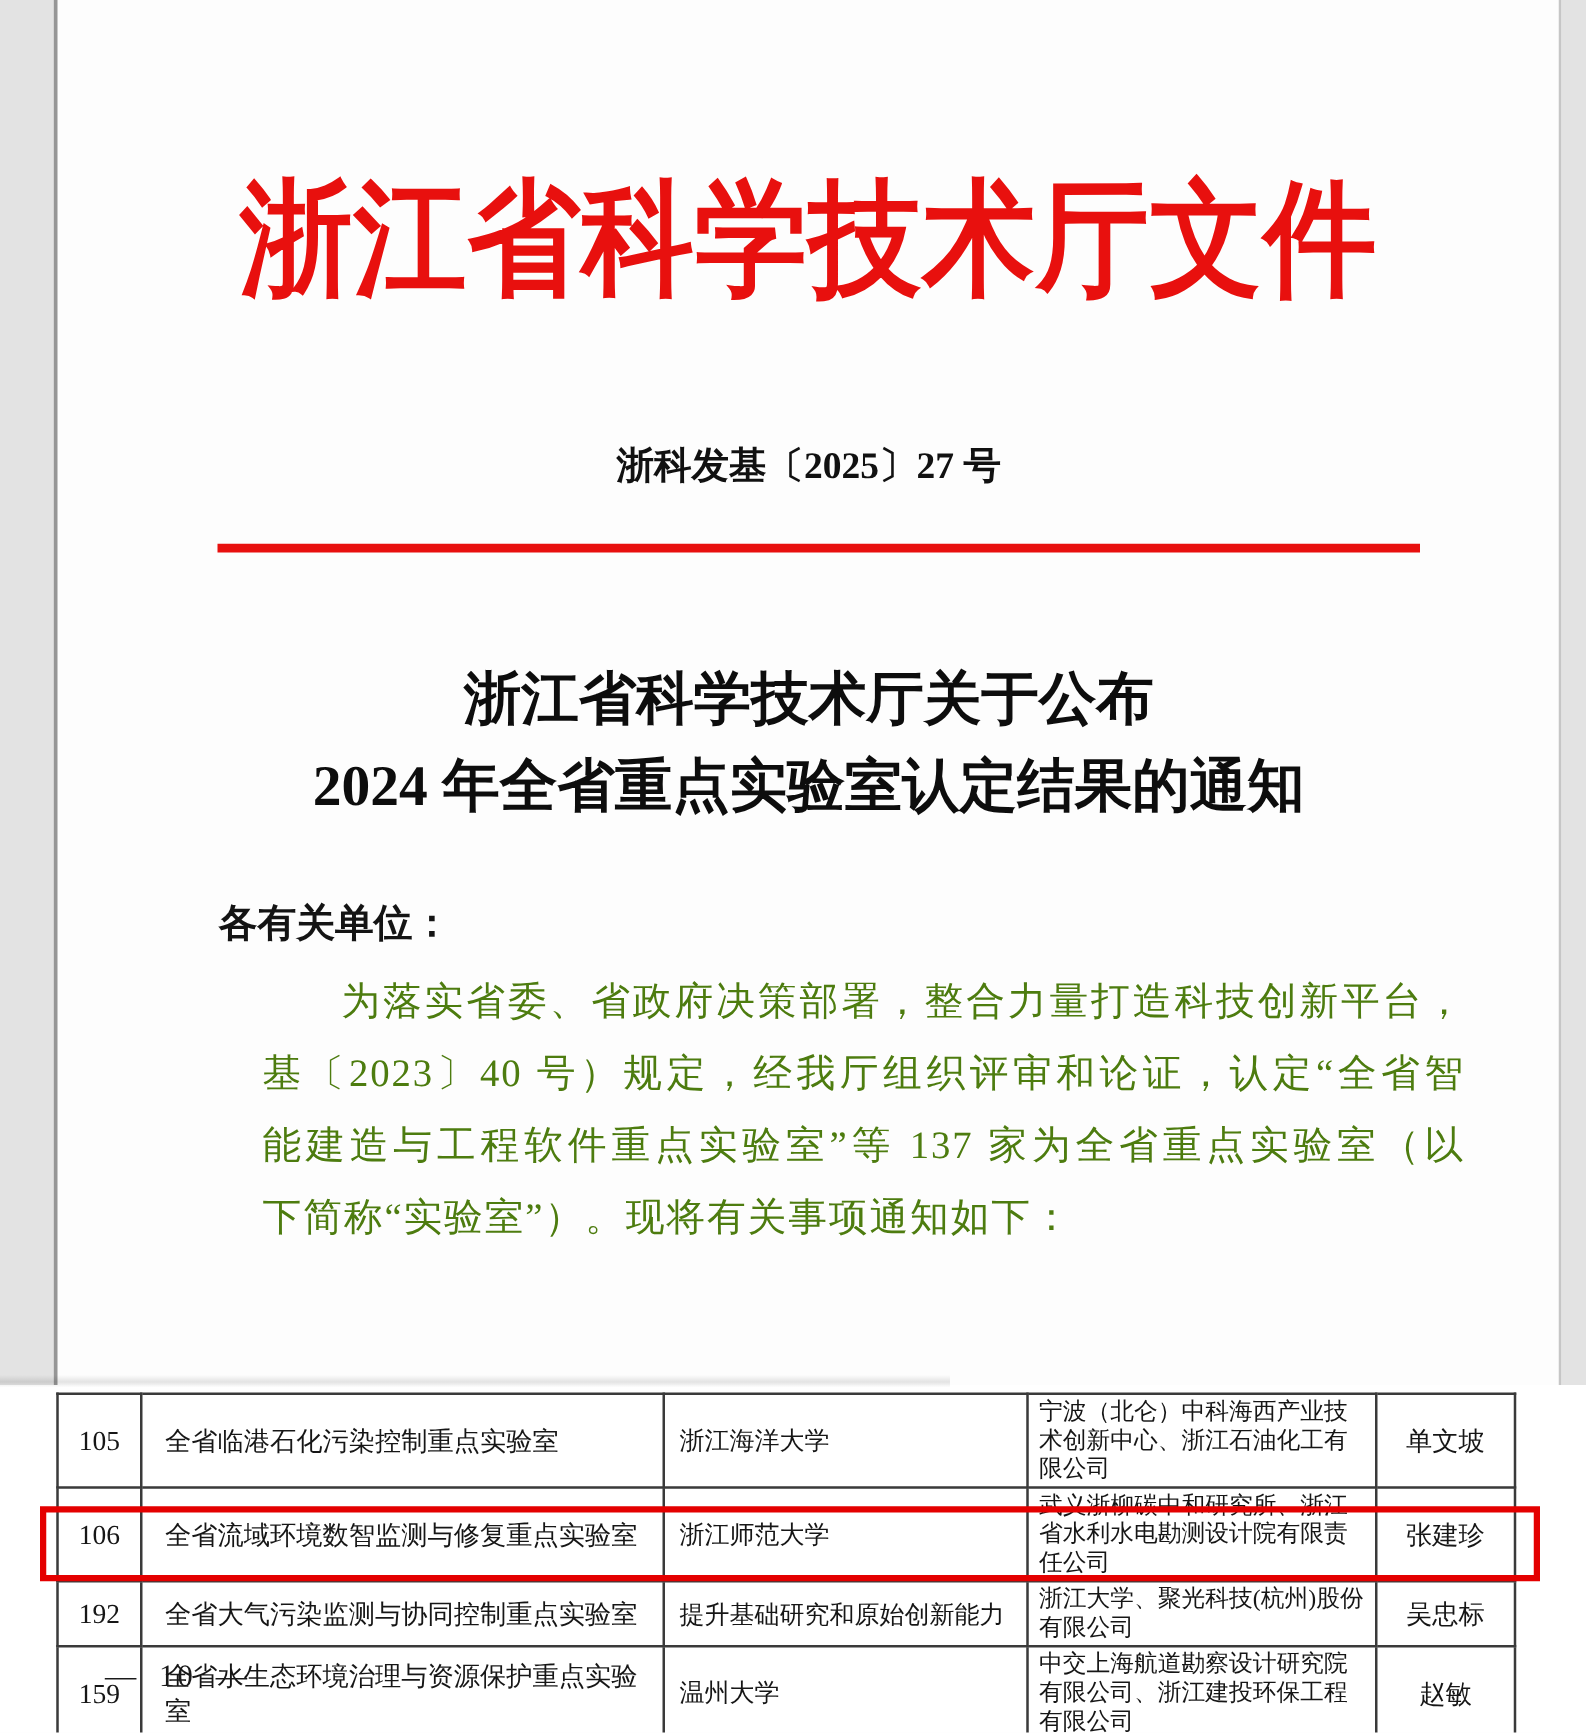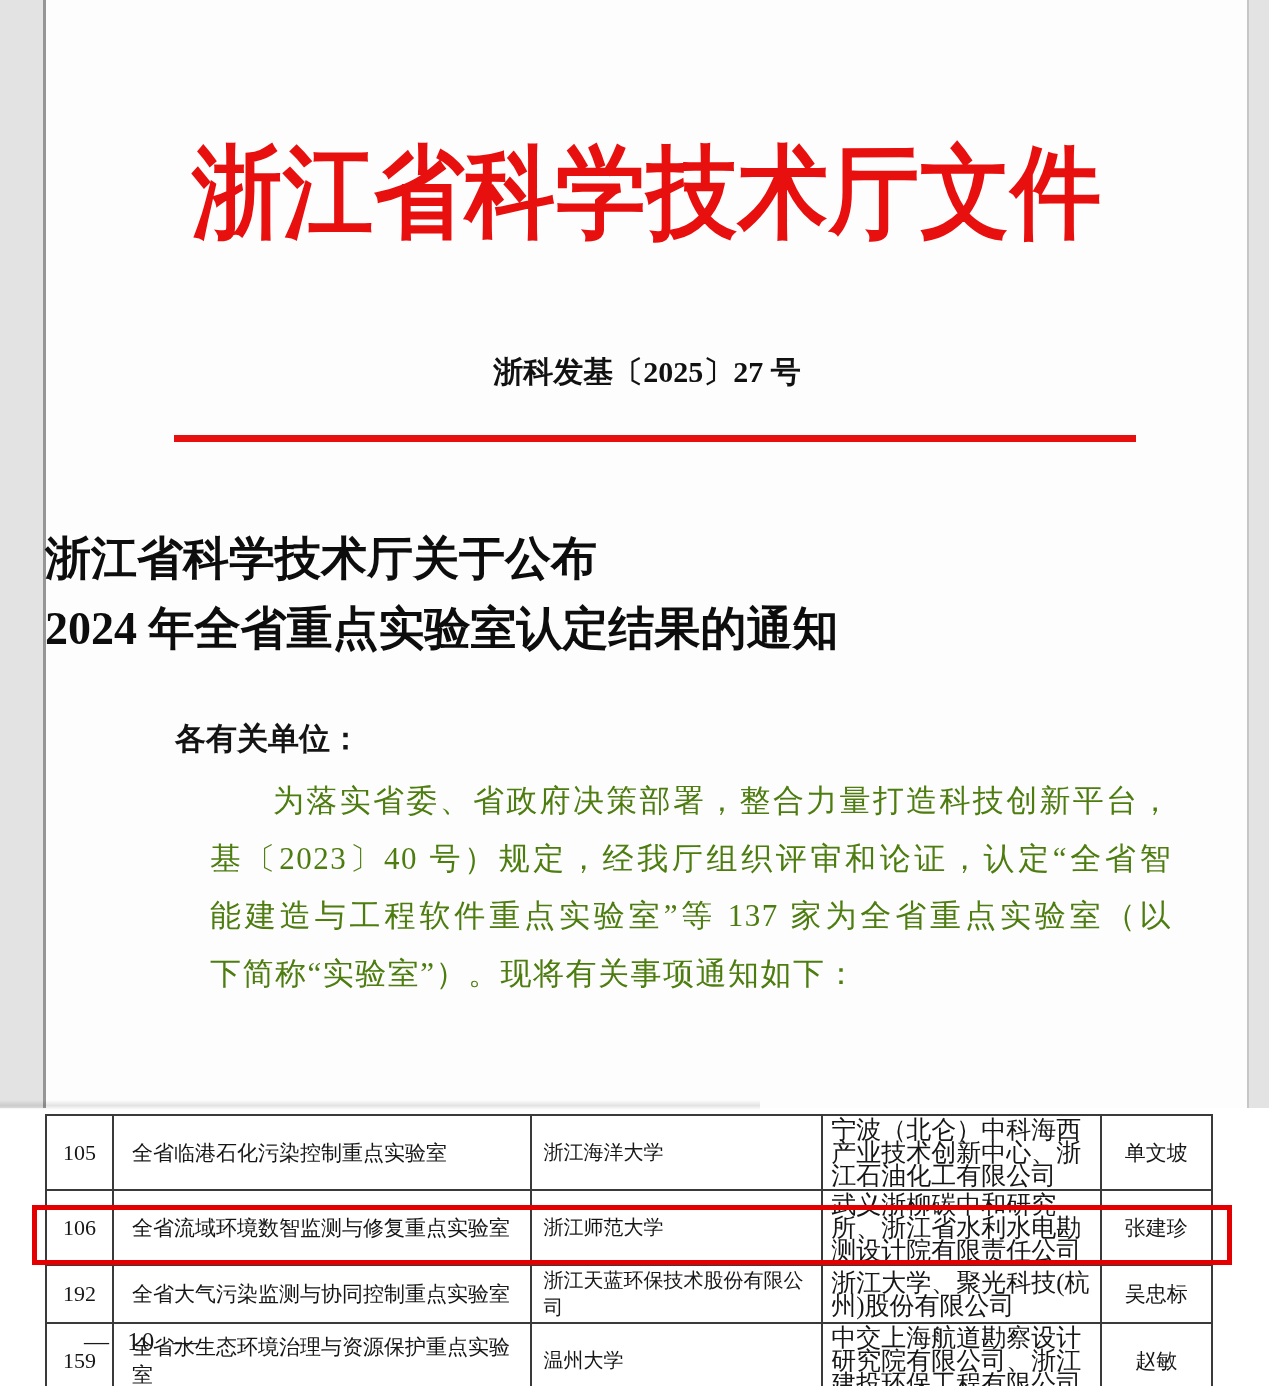"浙江省科学技术厅关于公布" .notice-title { text-align: none -> center }
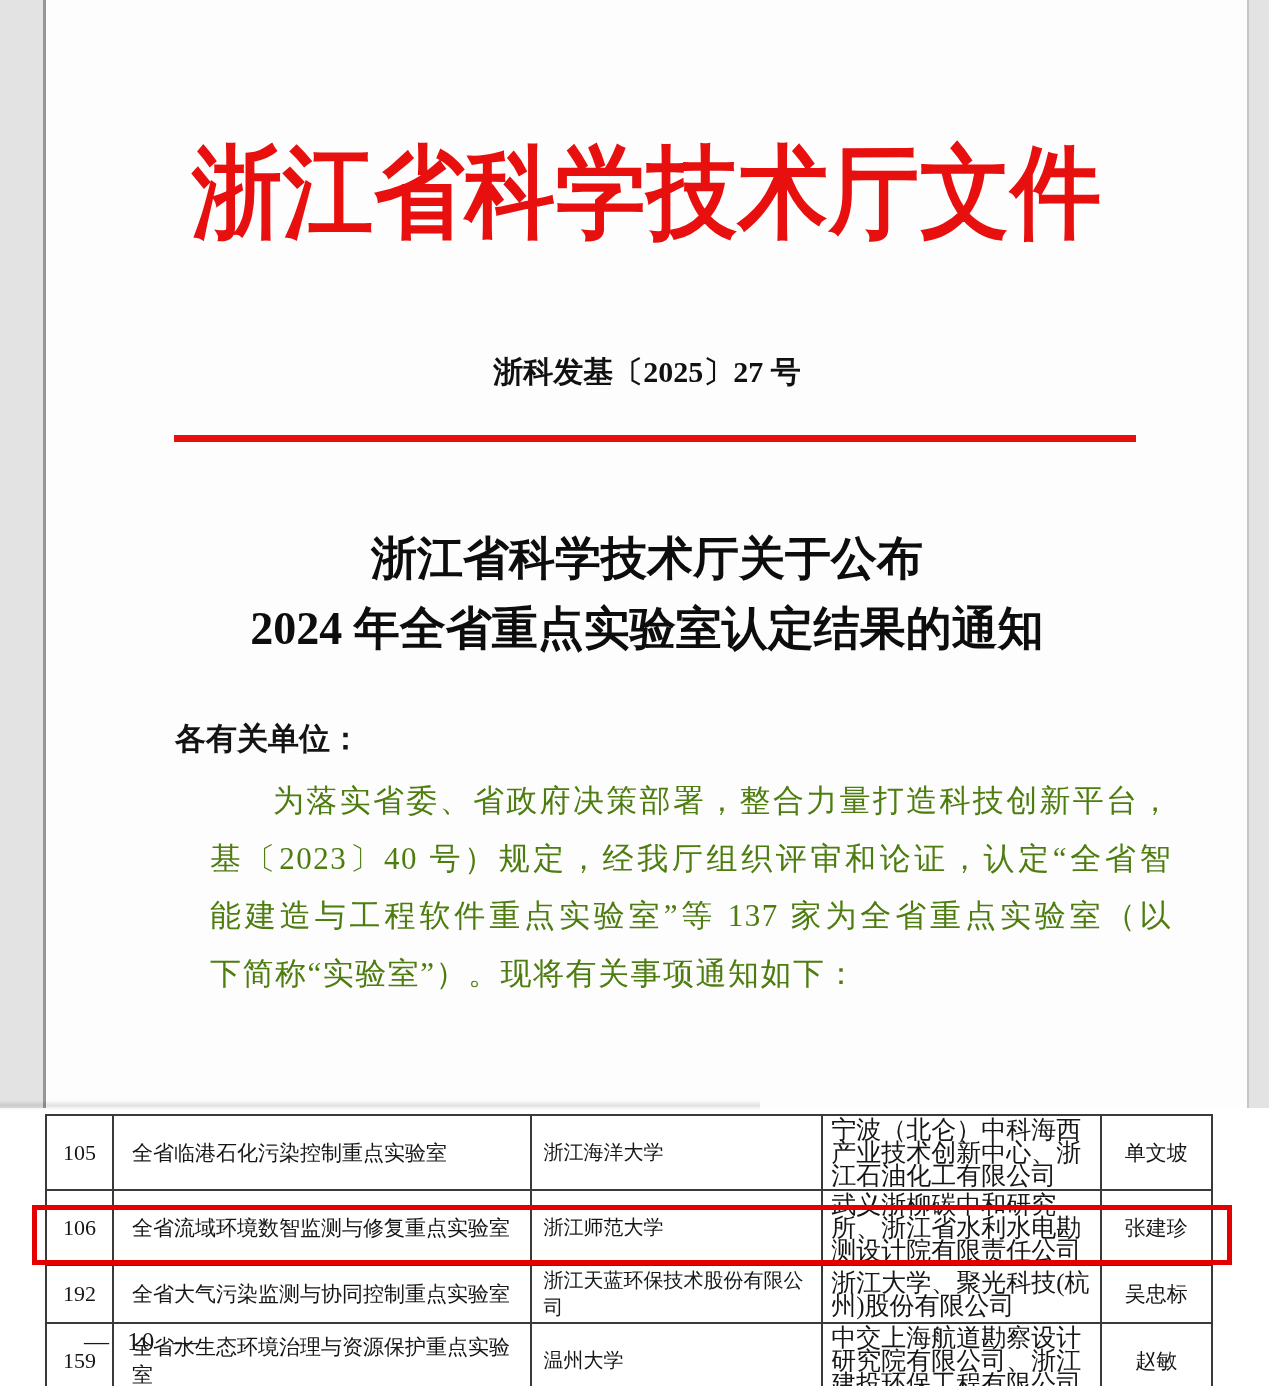"宁波（北仑）中科海西产业技术创新中心、浙江石油化工有限公司" td.c-part { font-size: 25px -> 19px }
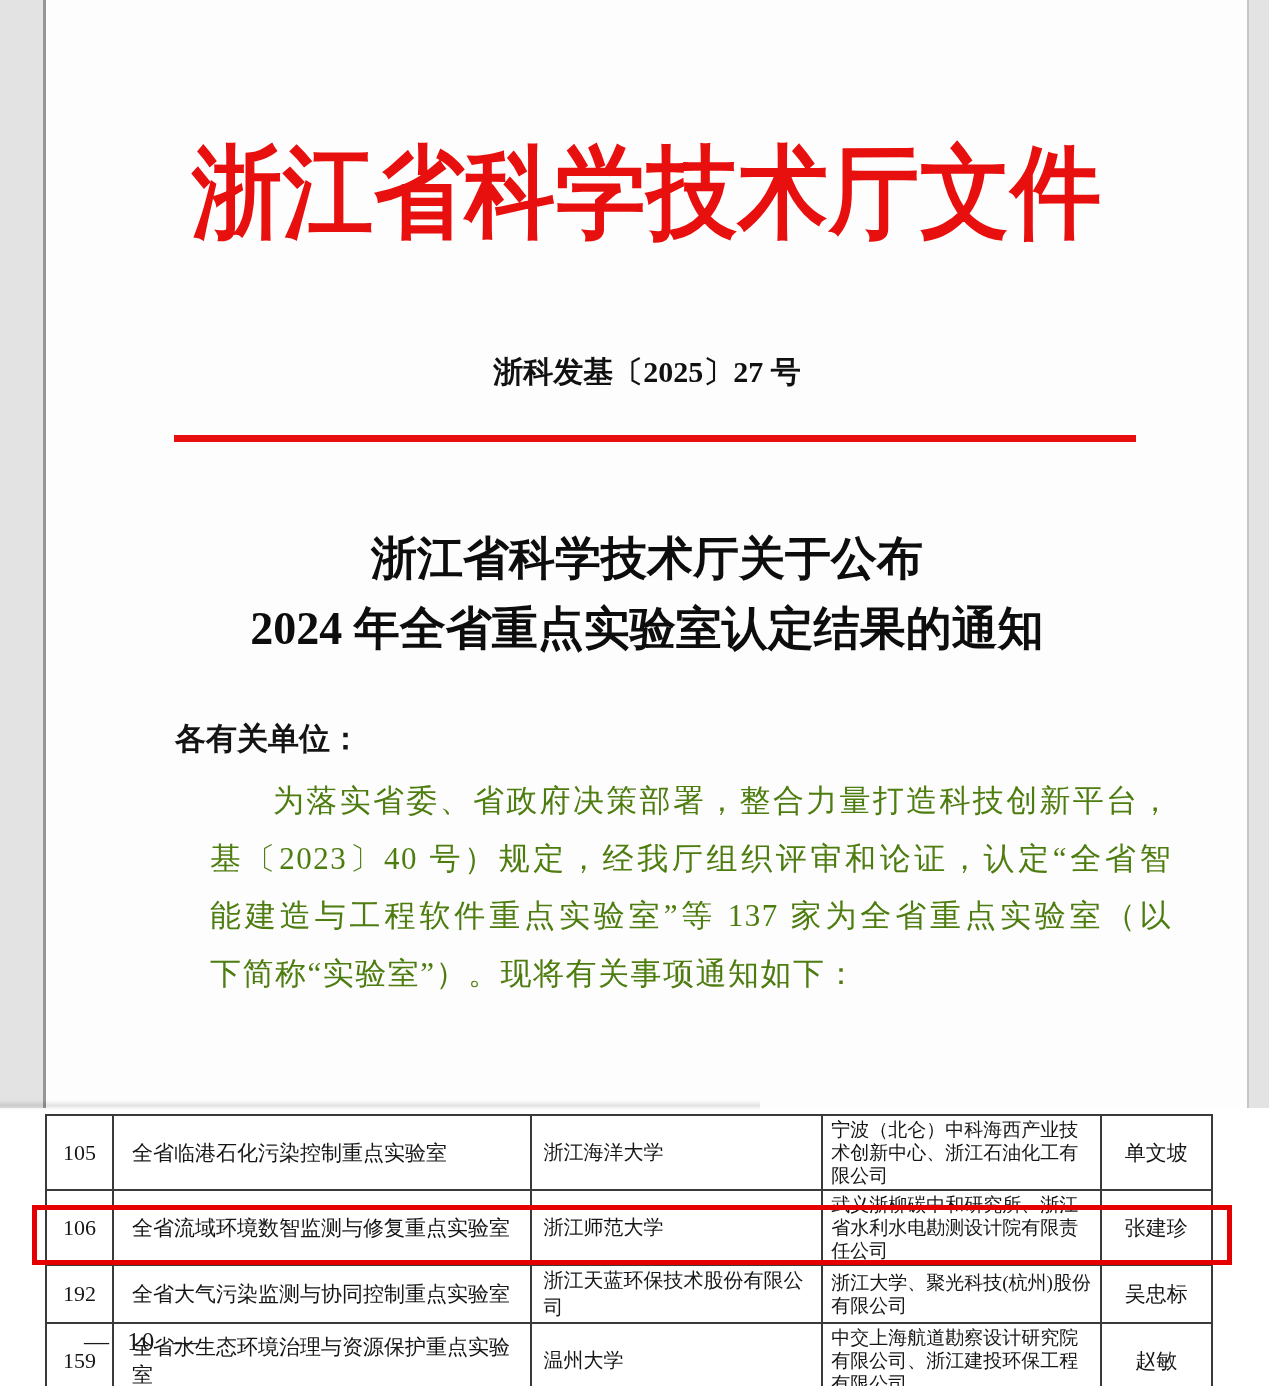"浙江天蓝环保技术股份有限公司" td.c-host { text: 浙江天蓝环保技术股份有限公司 -> 提升基础研究和原始创新能力 }
